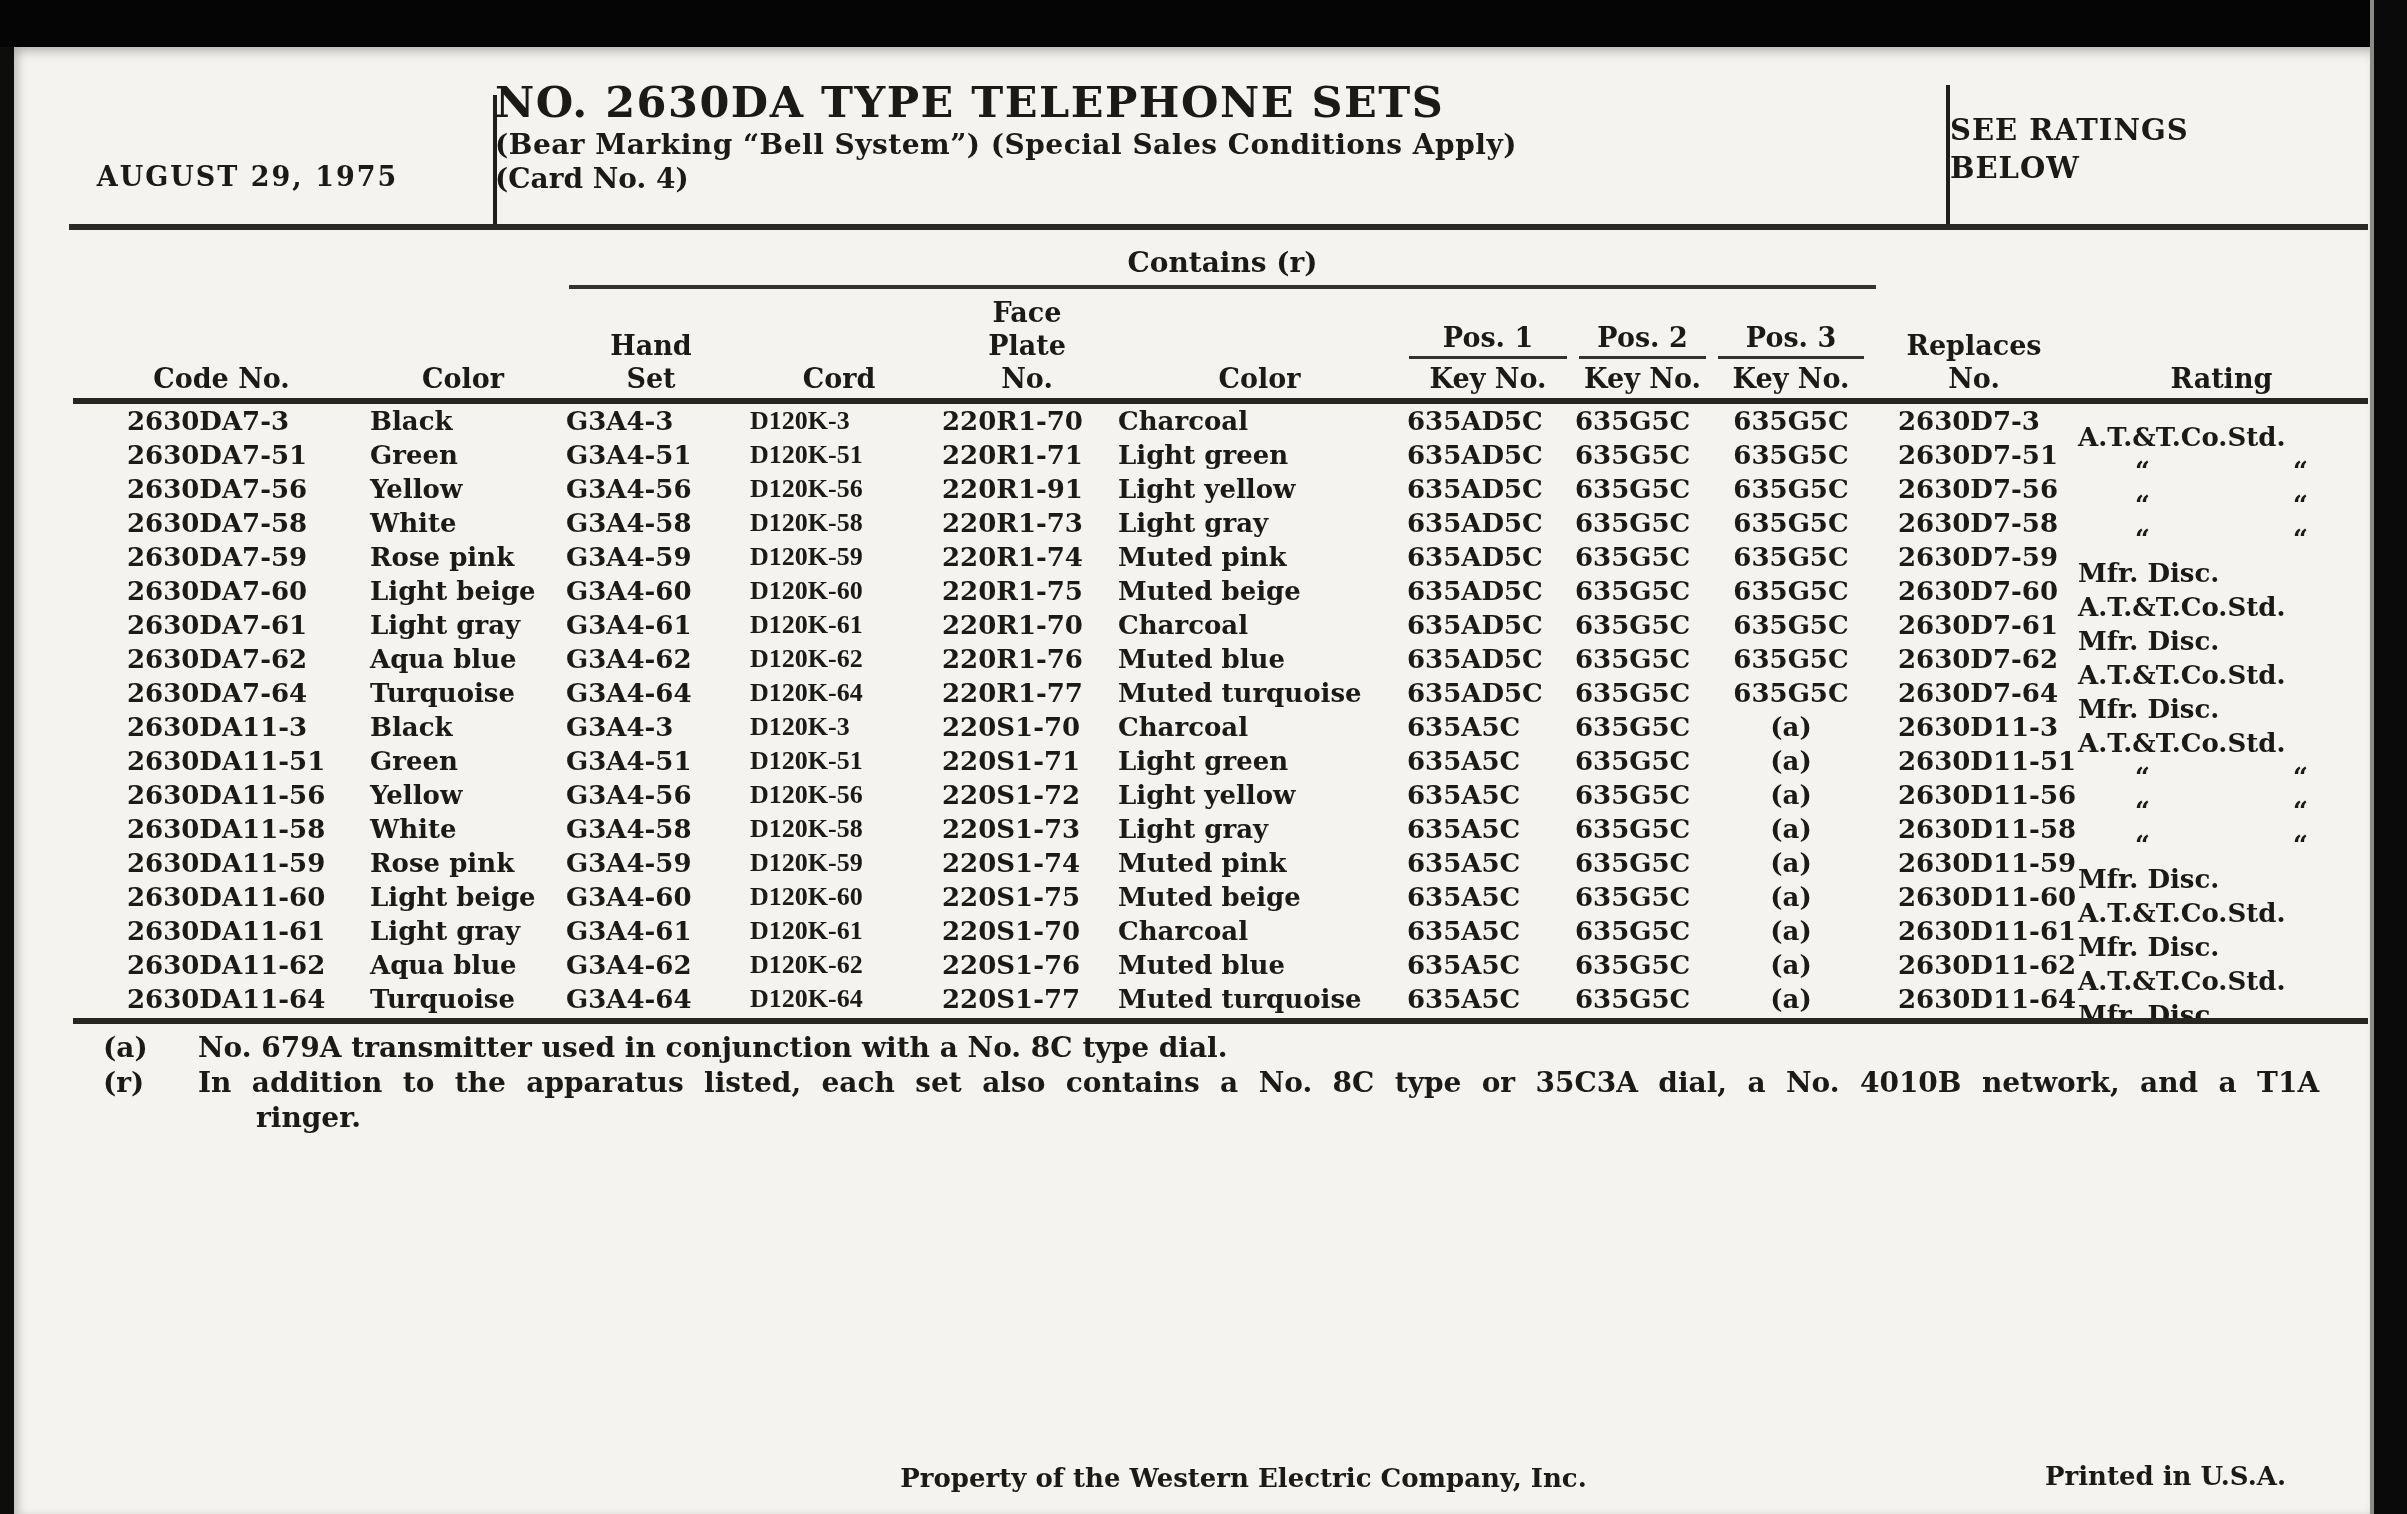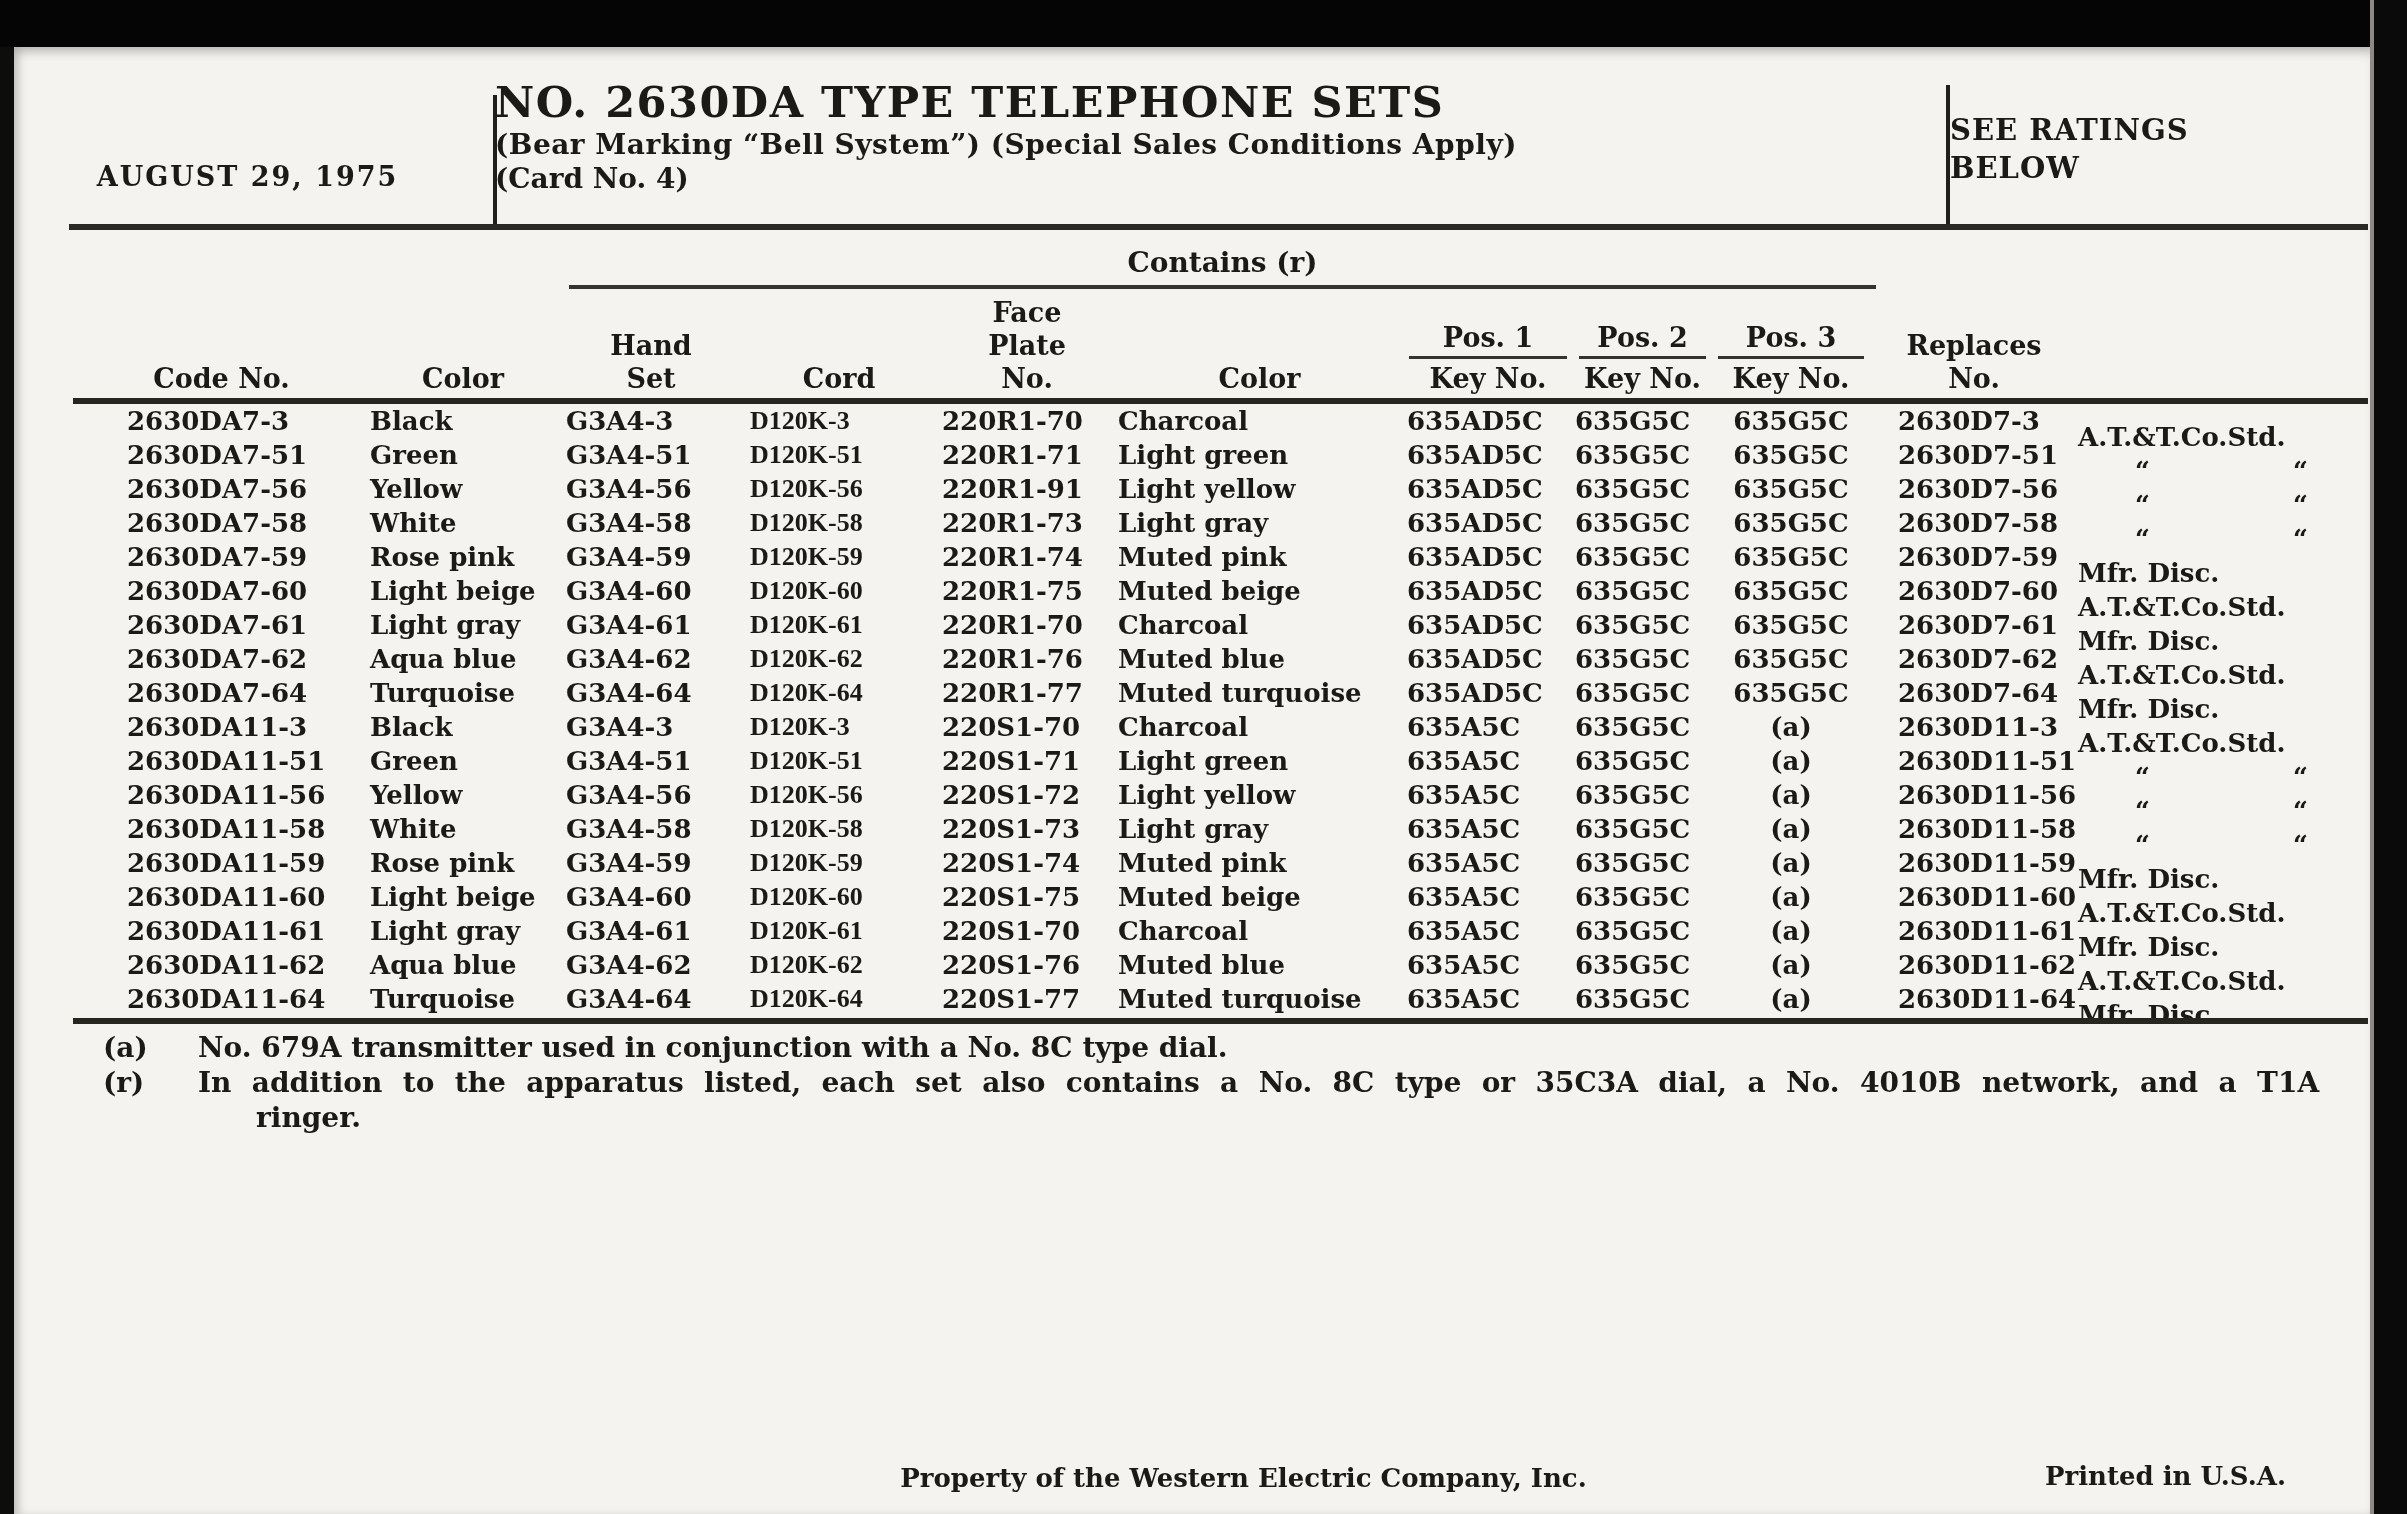"Rating" div.th { html: none -> <div> <span>Rating</span> </div> }
